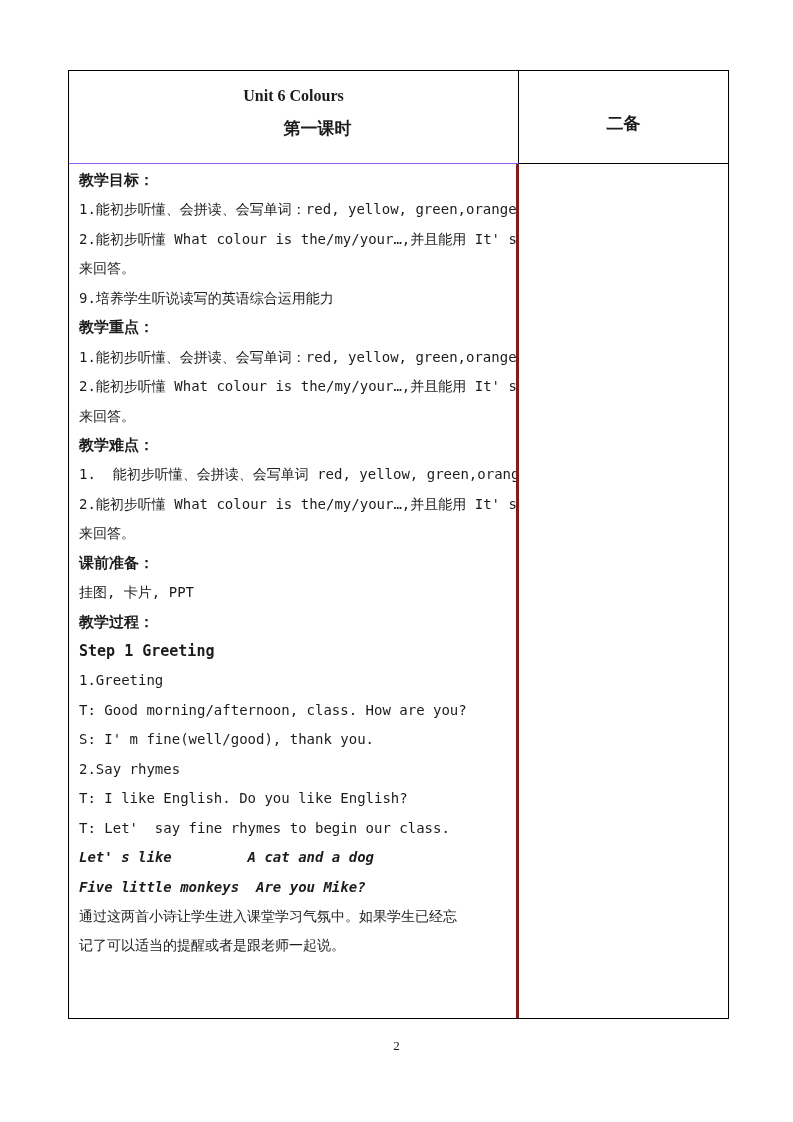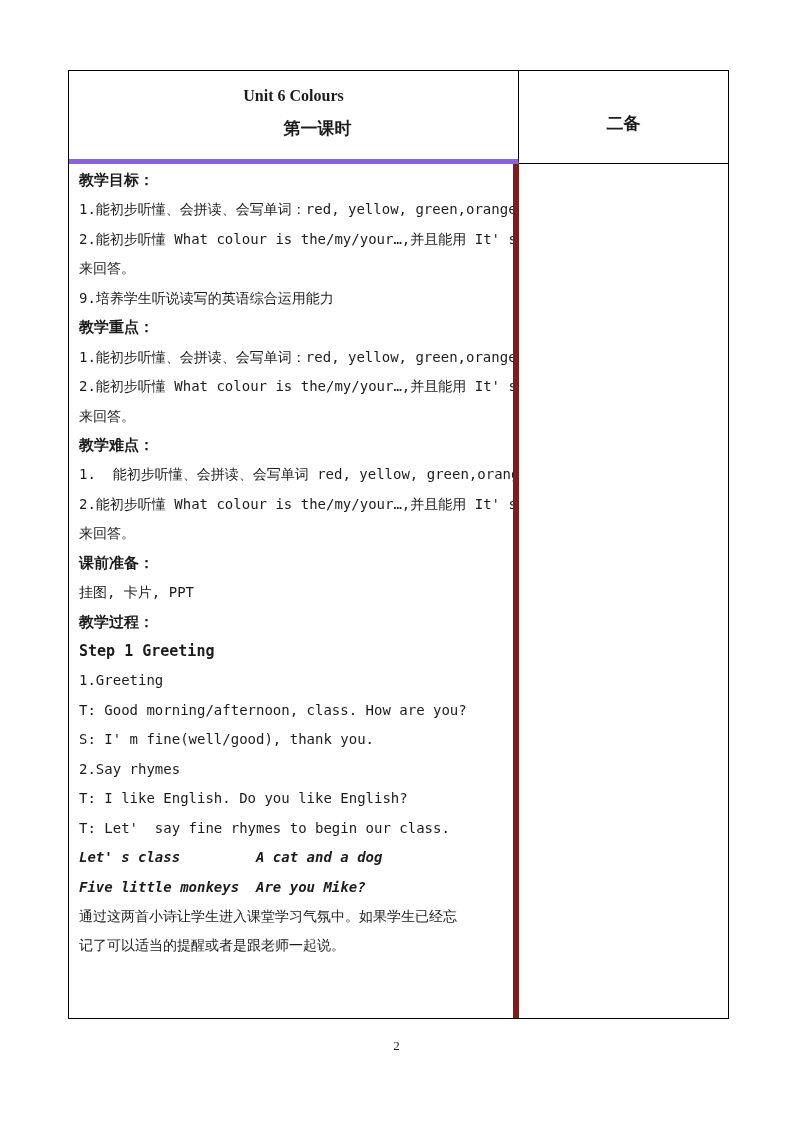"Unit 6 Colours" .header-left { border-bottom: 5px solid #8b5cf6 -> 1px solid #8b5cf6 }
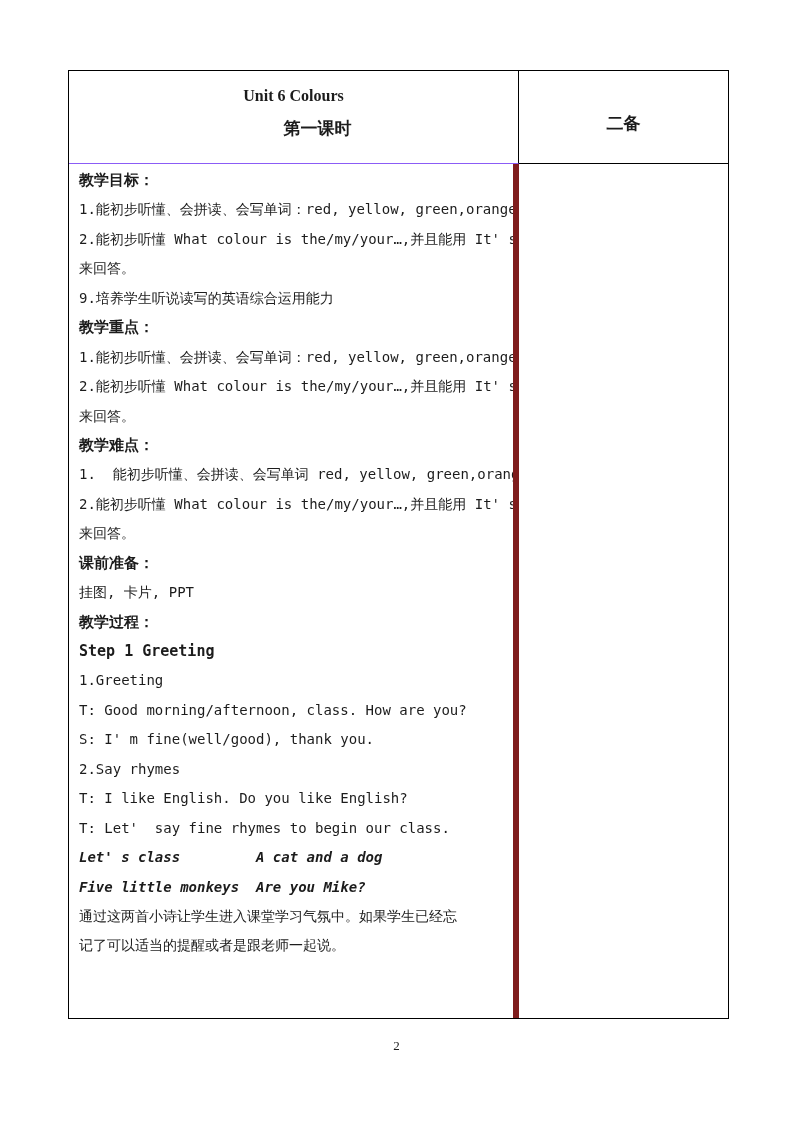"教学目标：" .body-left { border-right: 6px solid #7f1d1d -> 3px solid #7f1d1d }
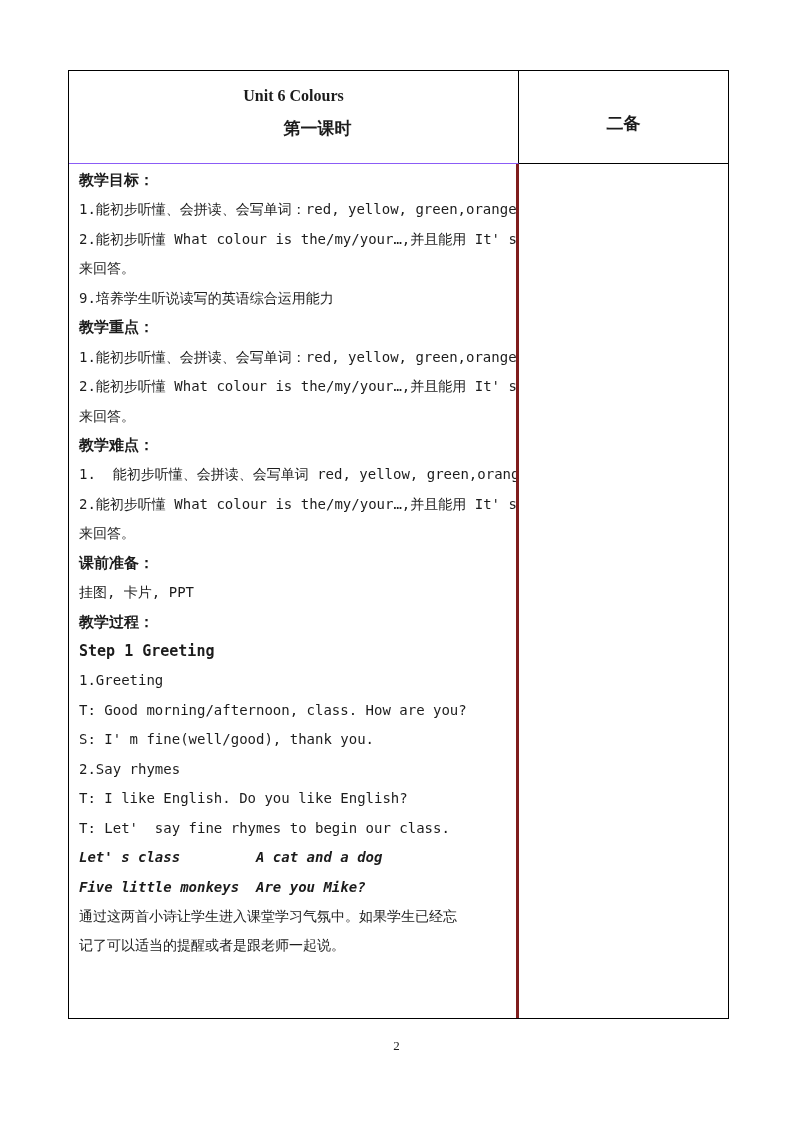"Let' s class A cat" div.line { text: class -> like }
